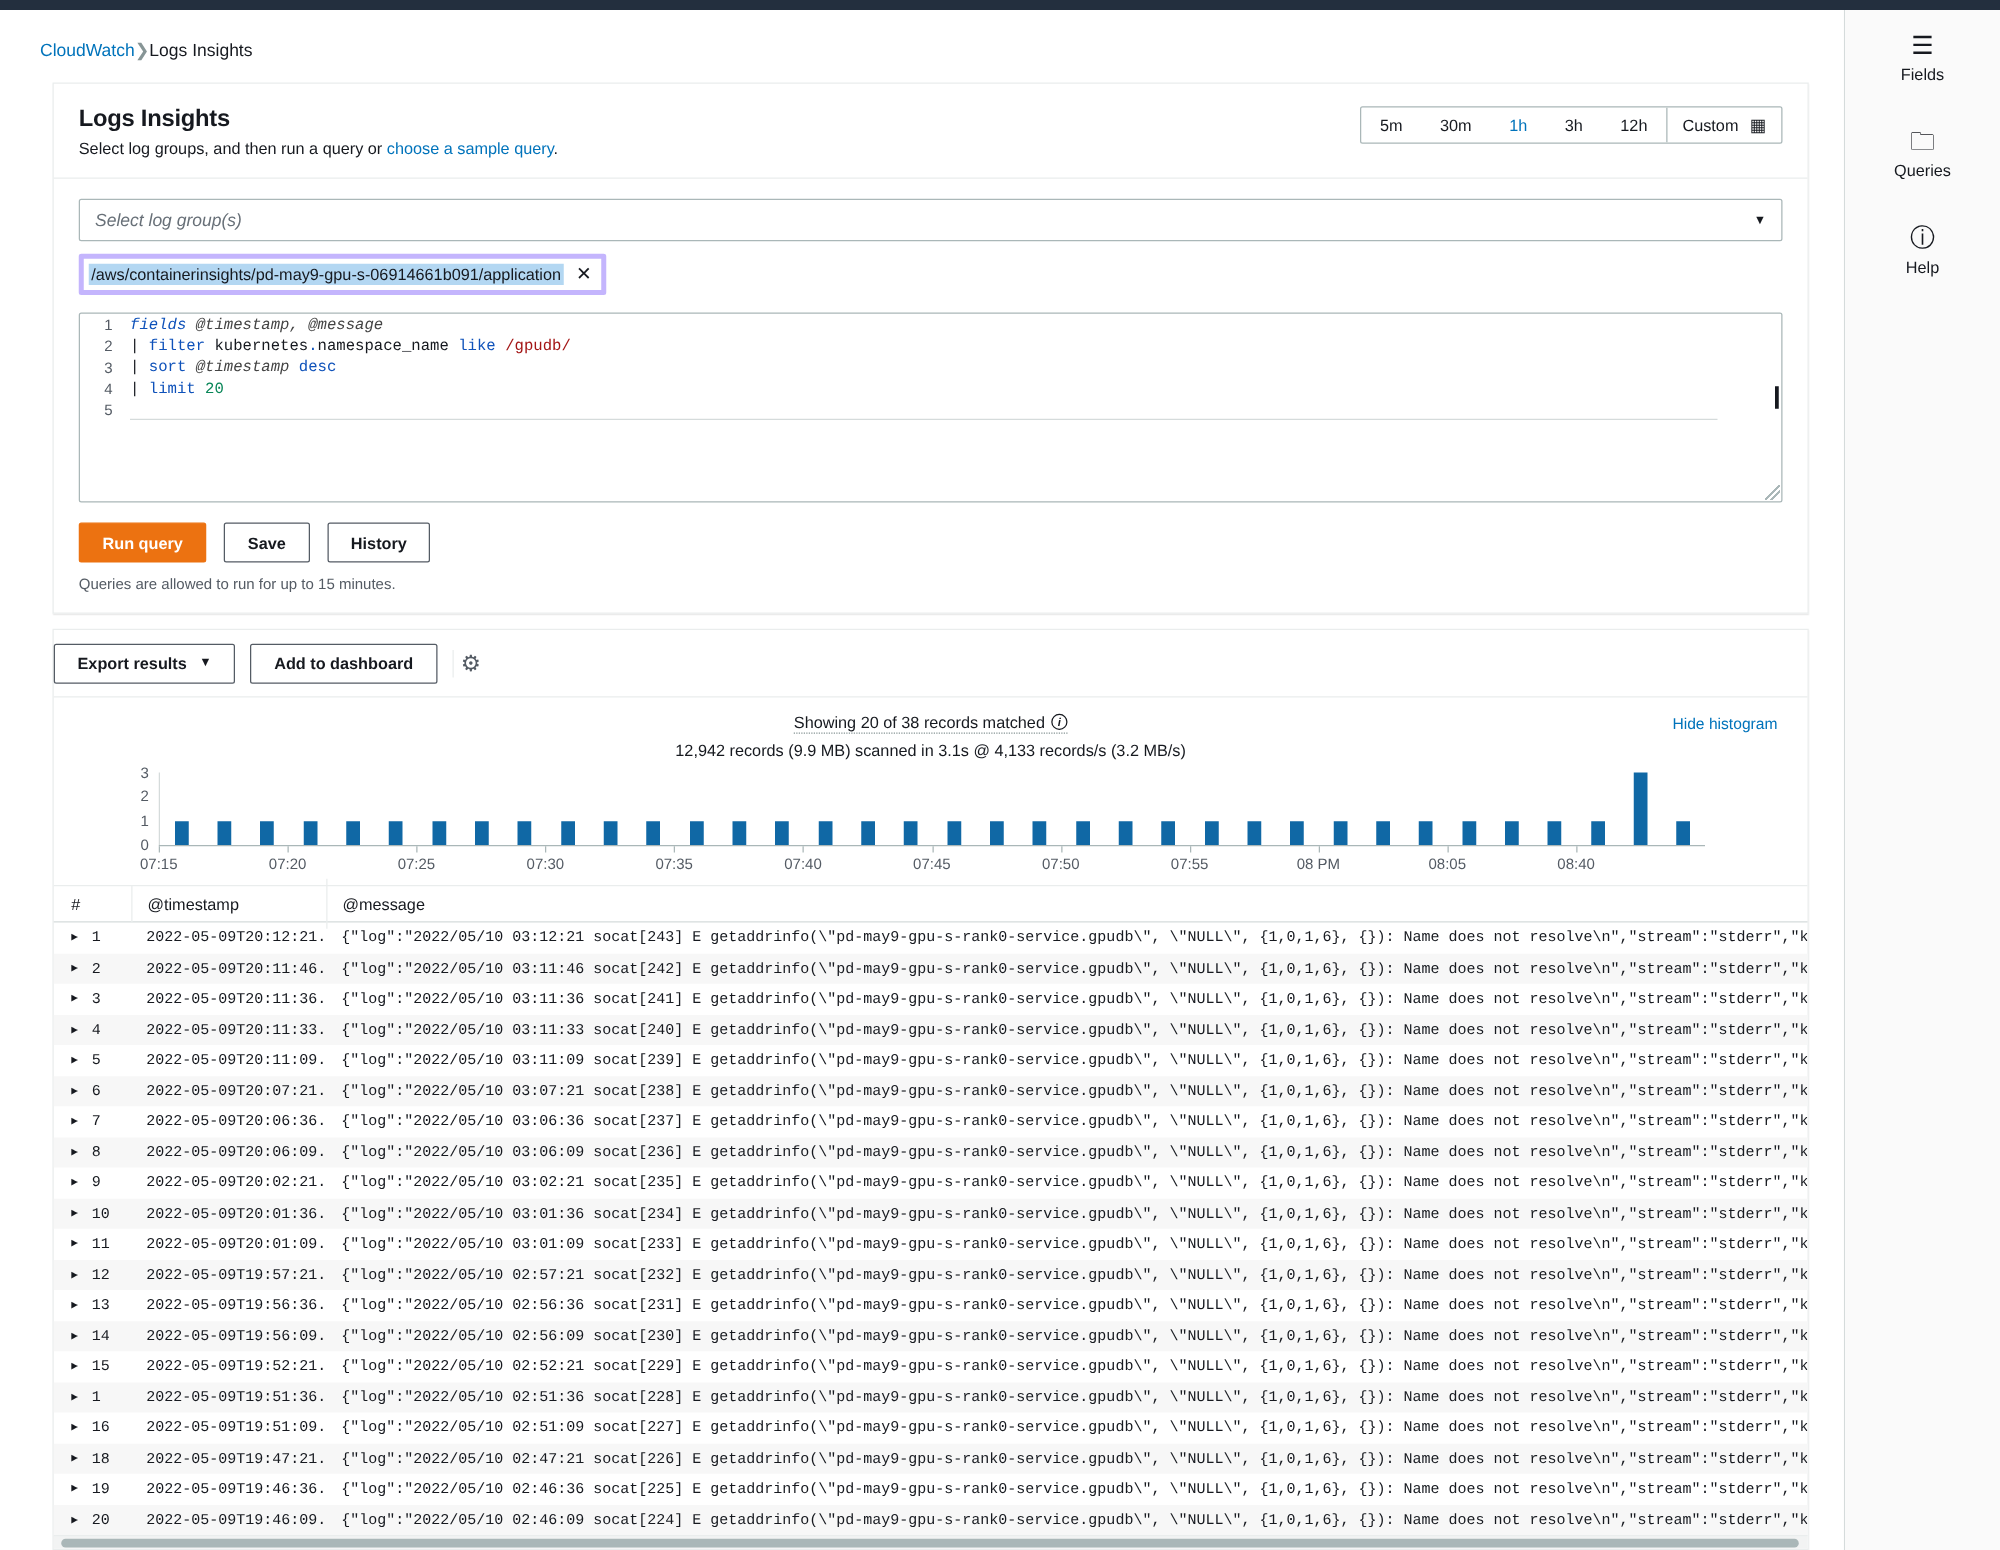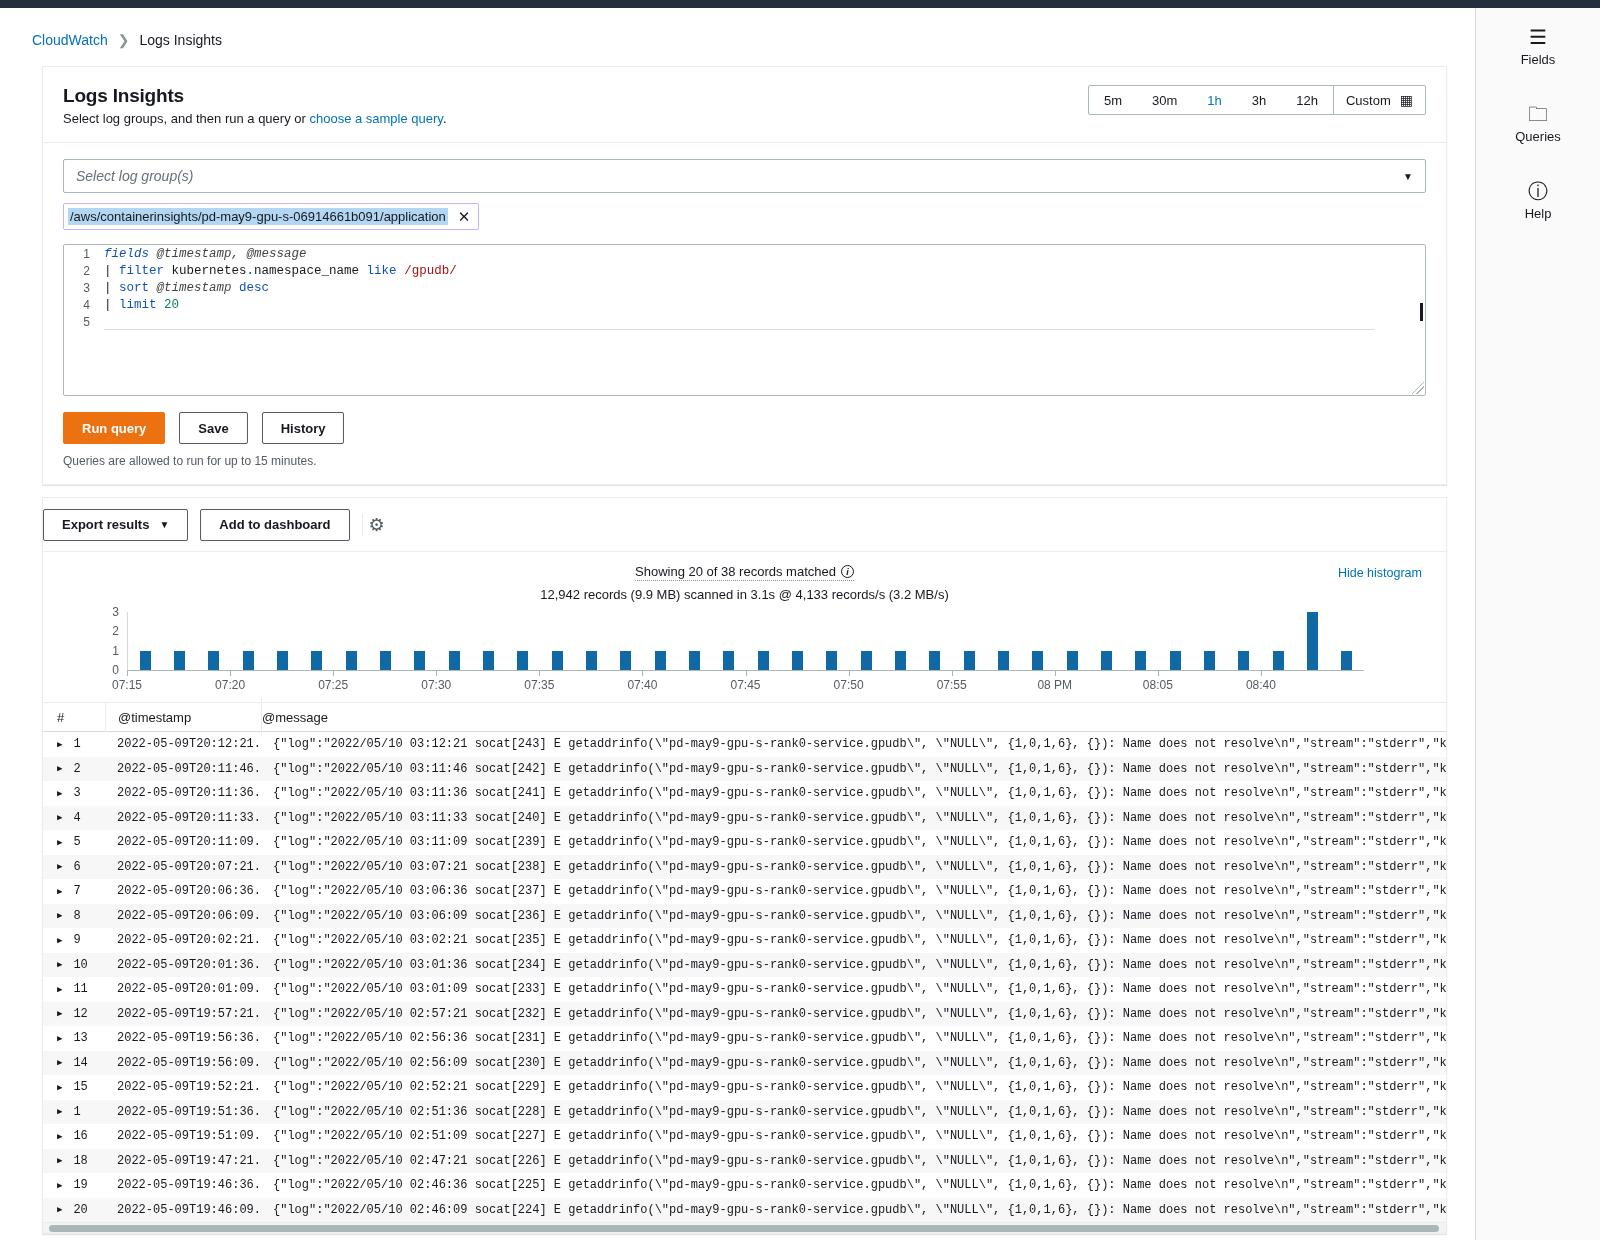"CloudWatch" .crumbs { gap: 10px -> none }
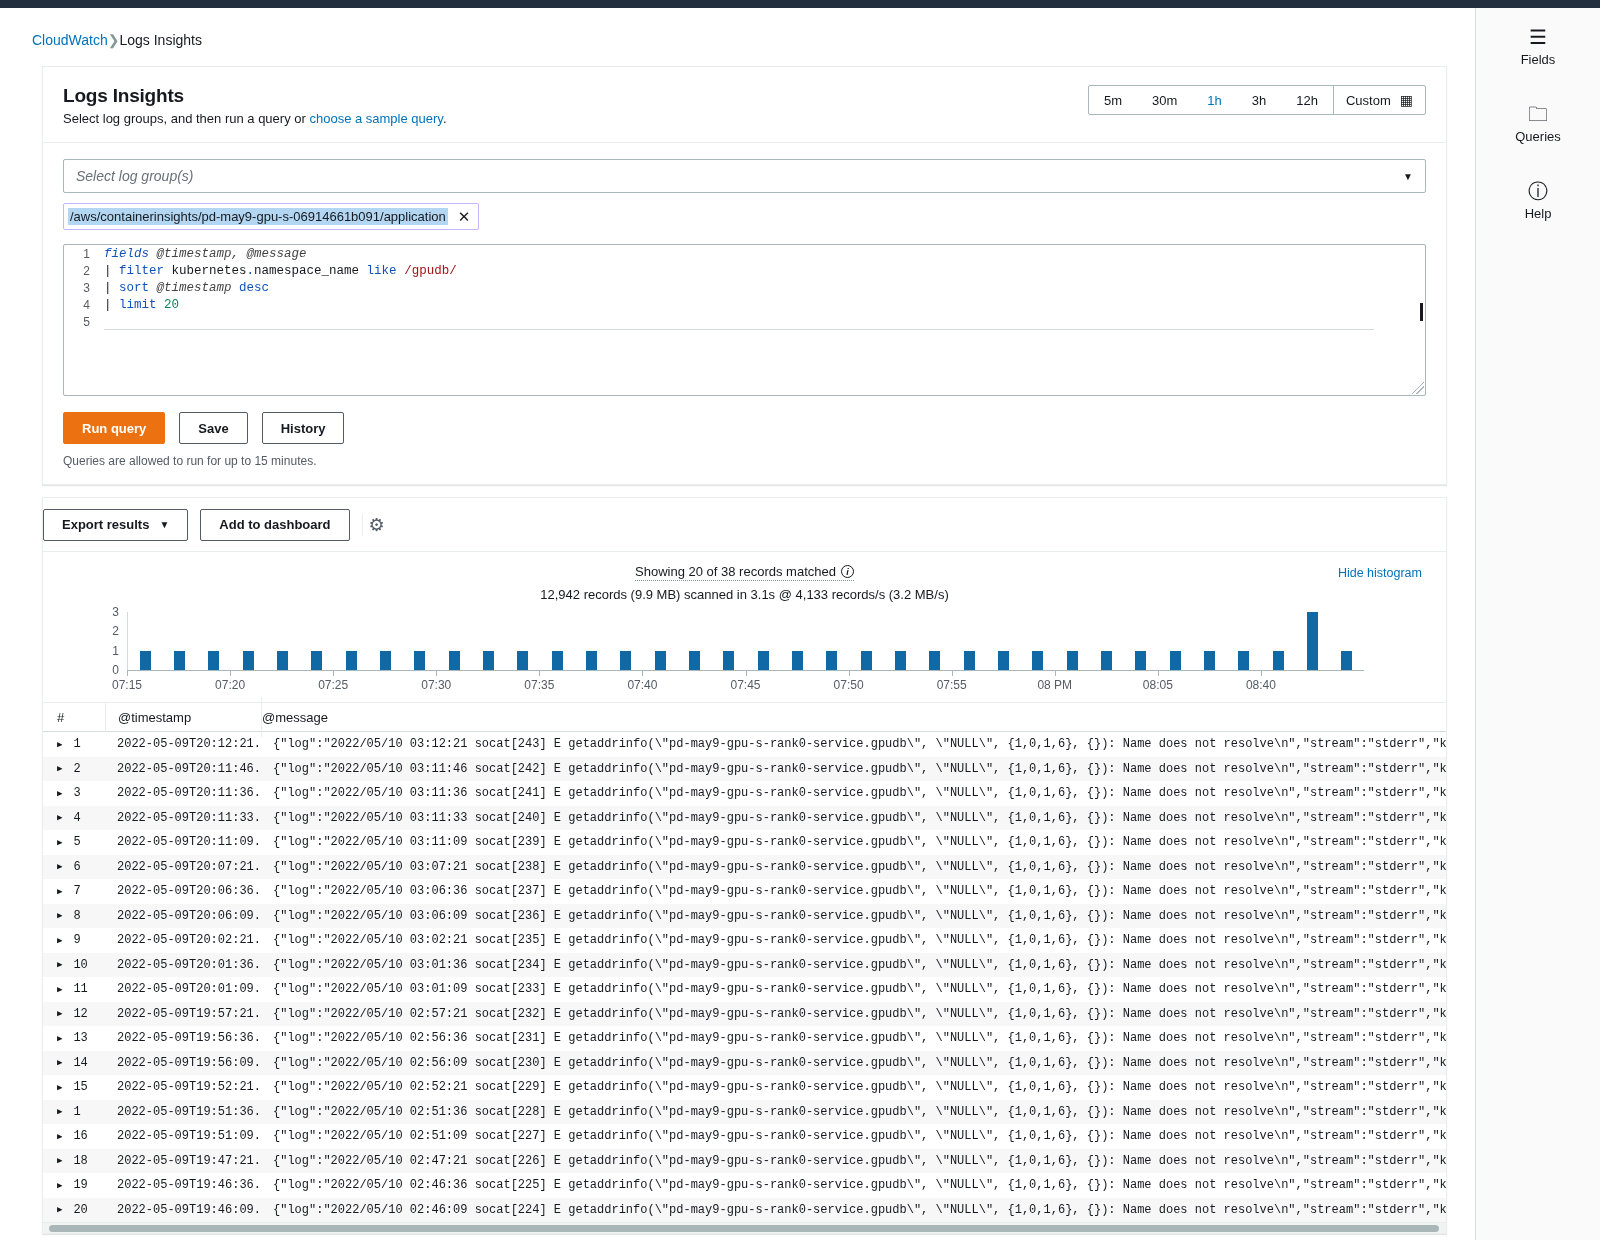"/aws/containerinsights/pd-may9-gpu-s-069" .token { border: 1px solid #c4b5fd -> 4px solid #c4b5fd }
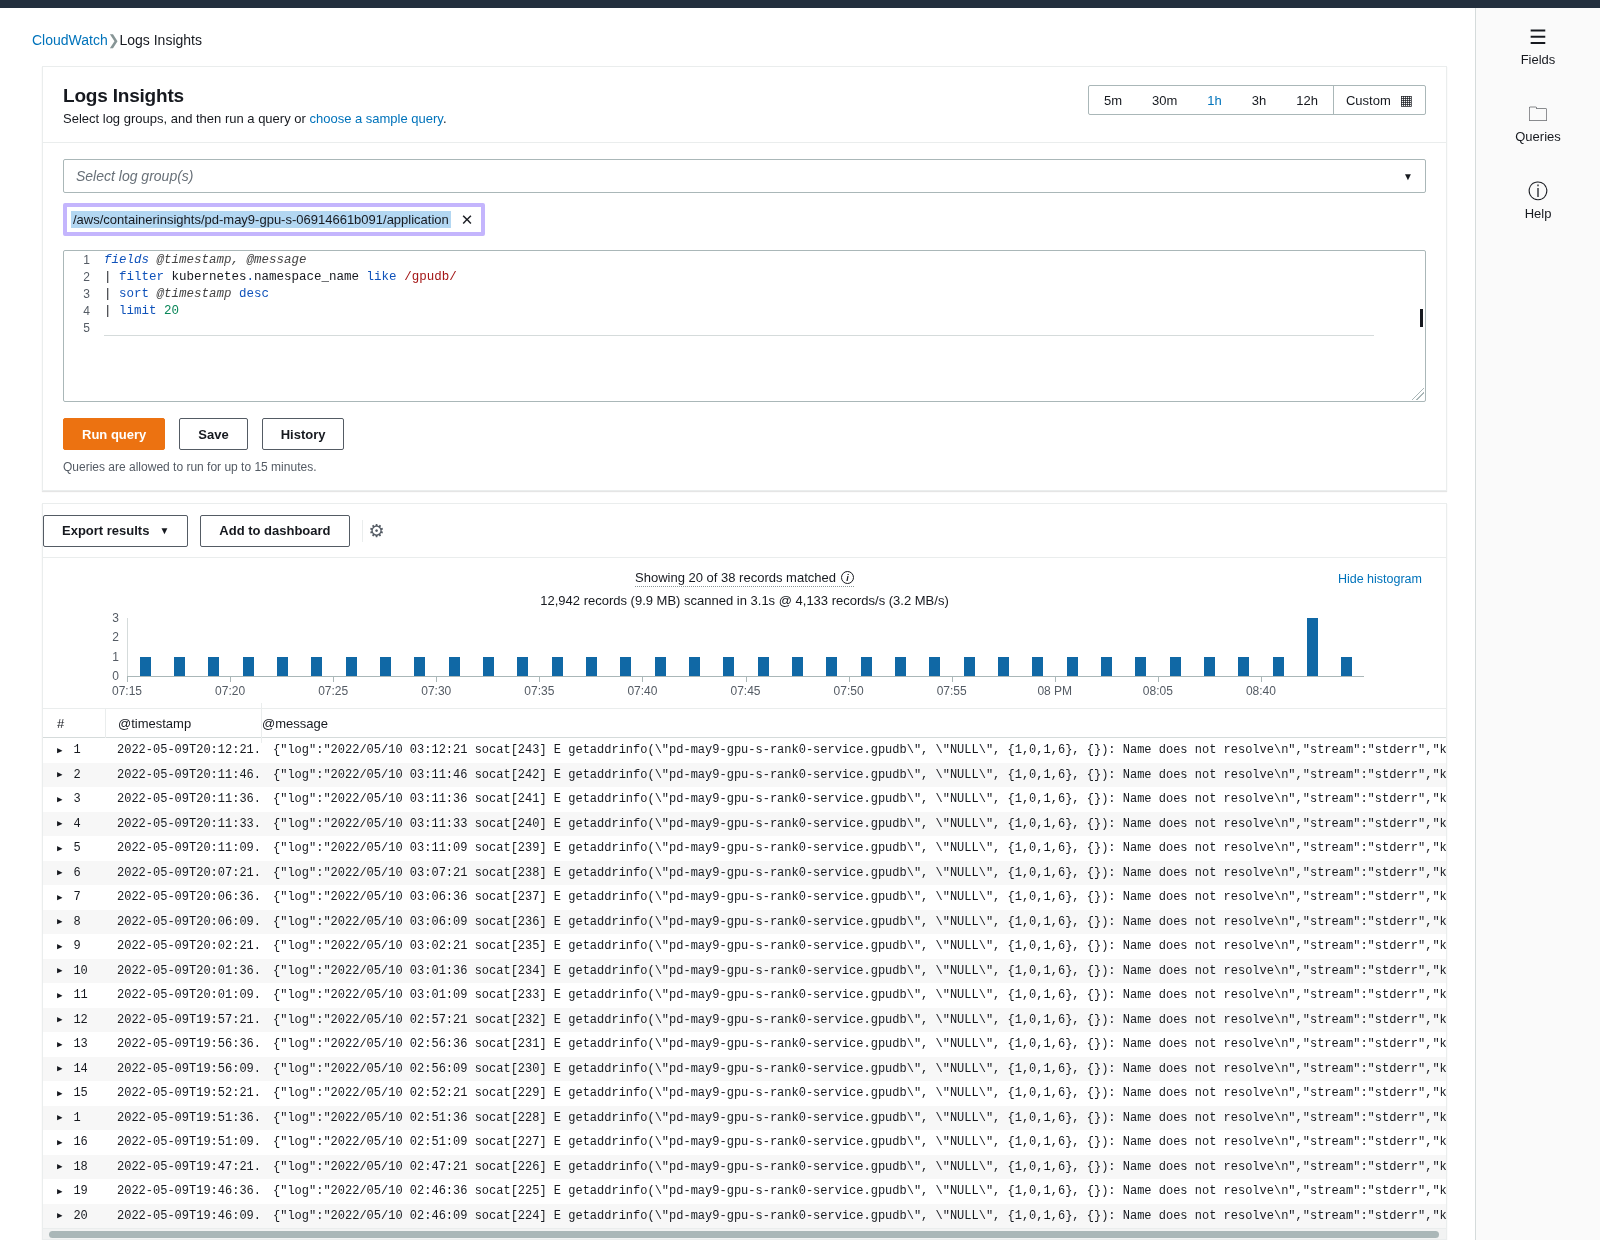"@message" .th-msg { padding-left: none -> 12px }
